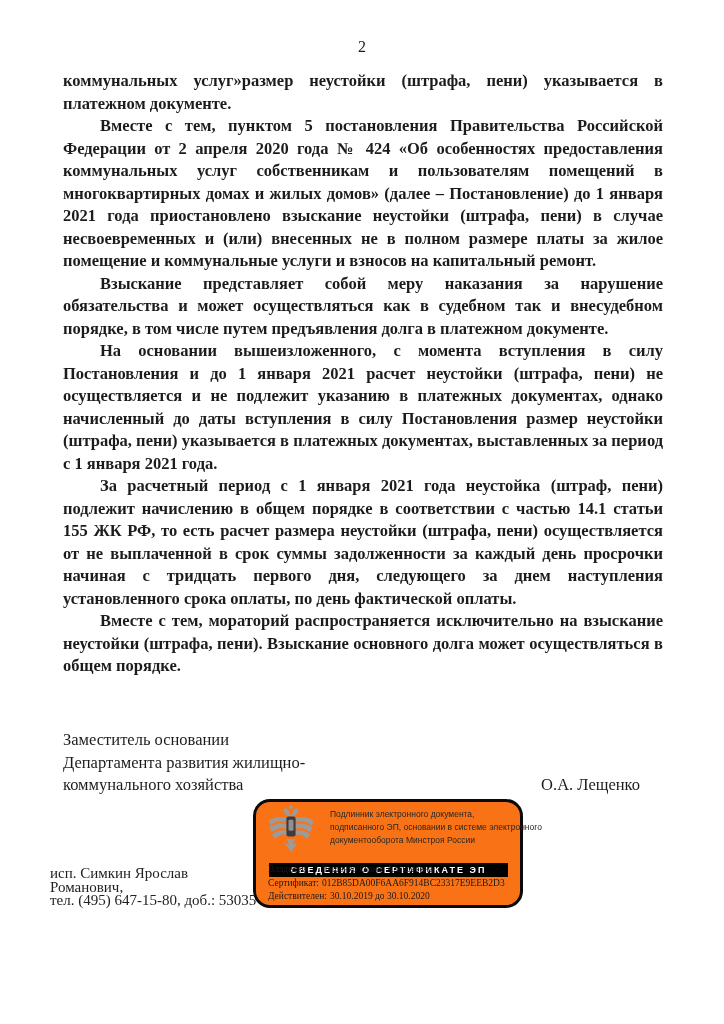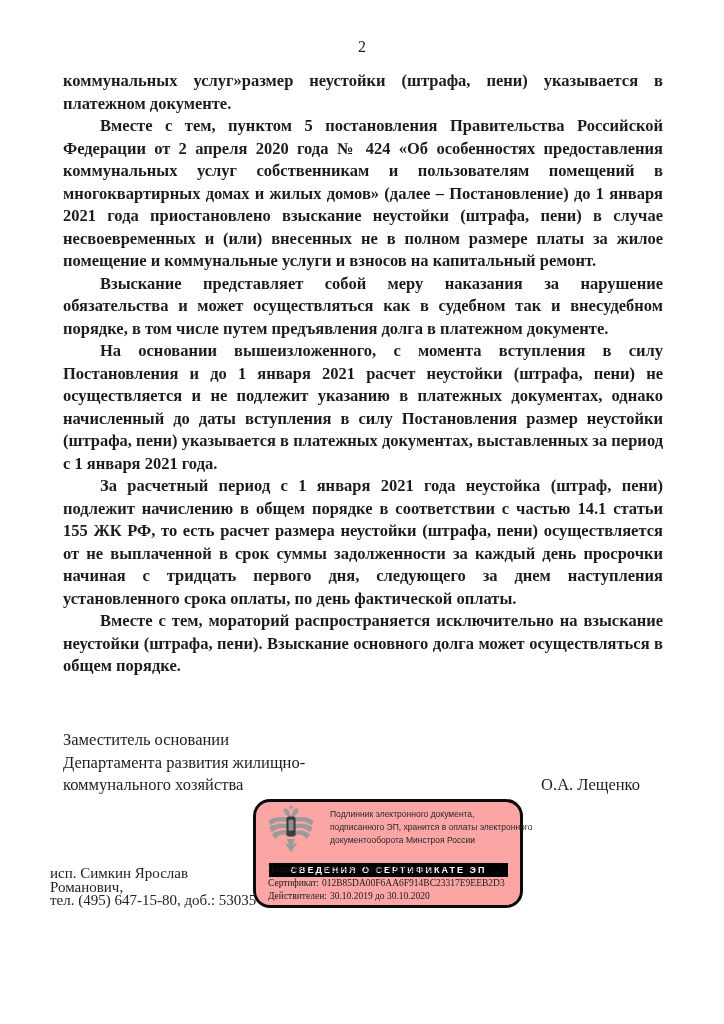"Подлинник электронного документа," .stamp { background: #fca5a5 -> #f97316 }
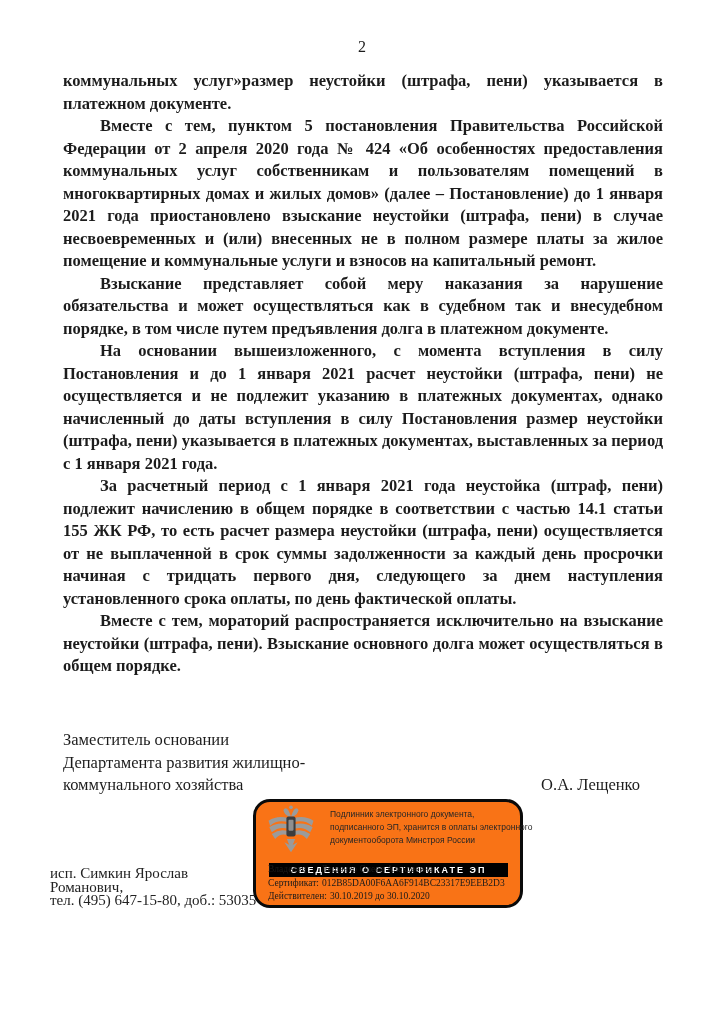"подписанного ЭП, хранится в оплаты" div { text: хранится в оплаты -> основании в системе }
